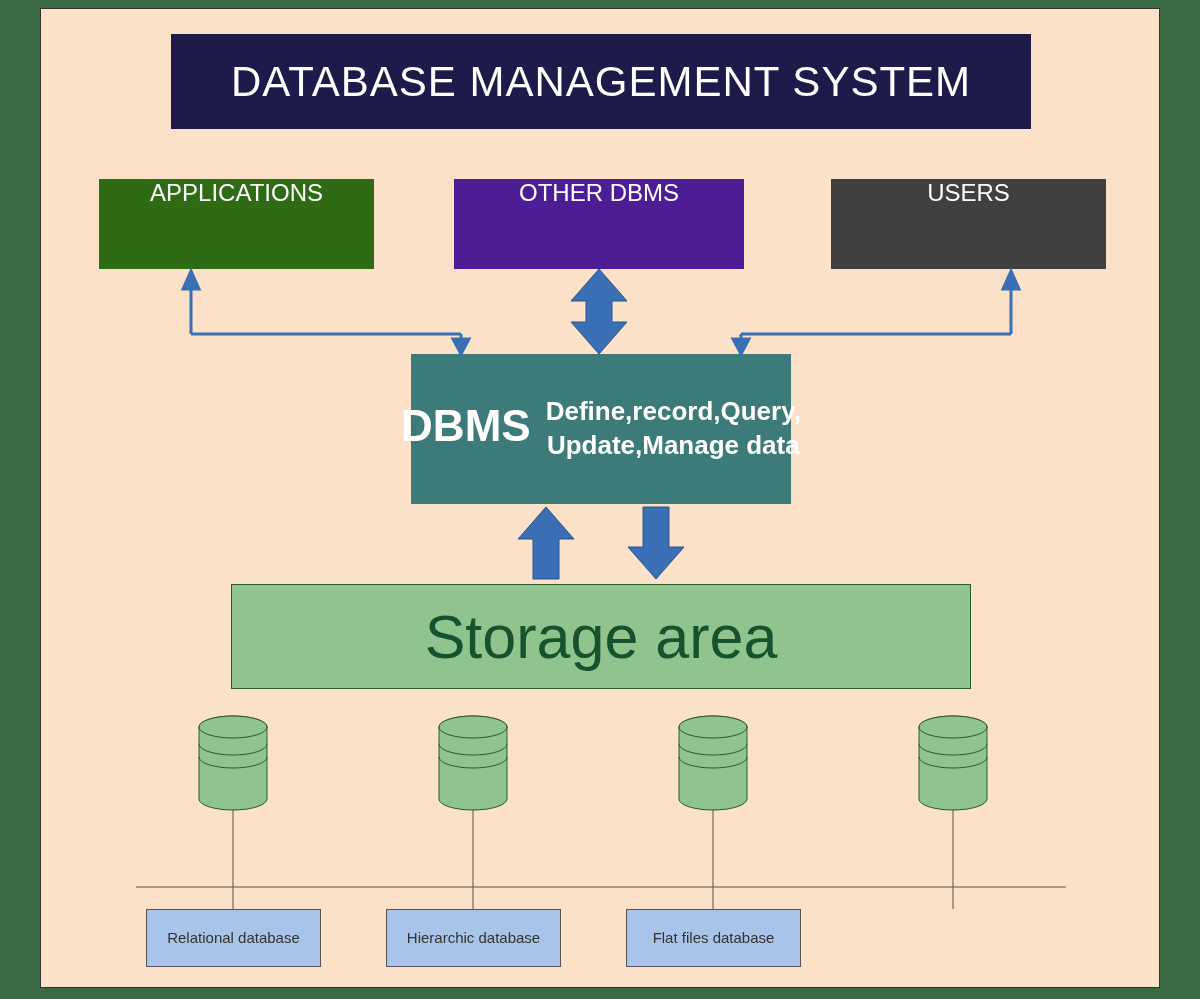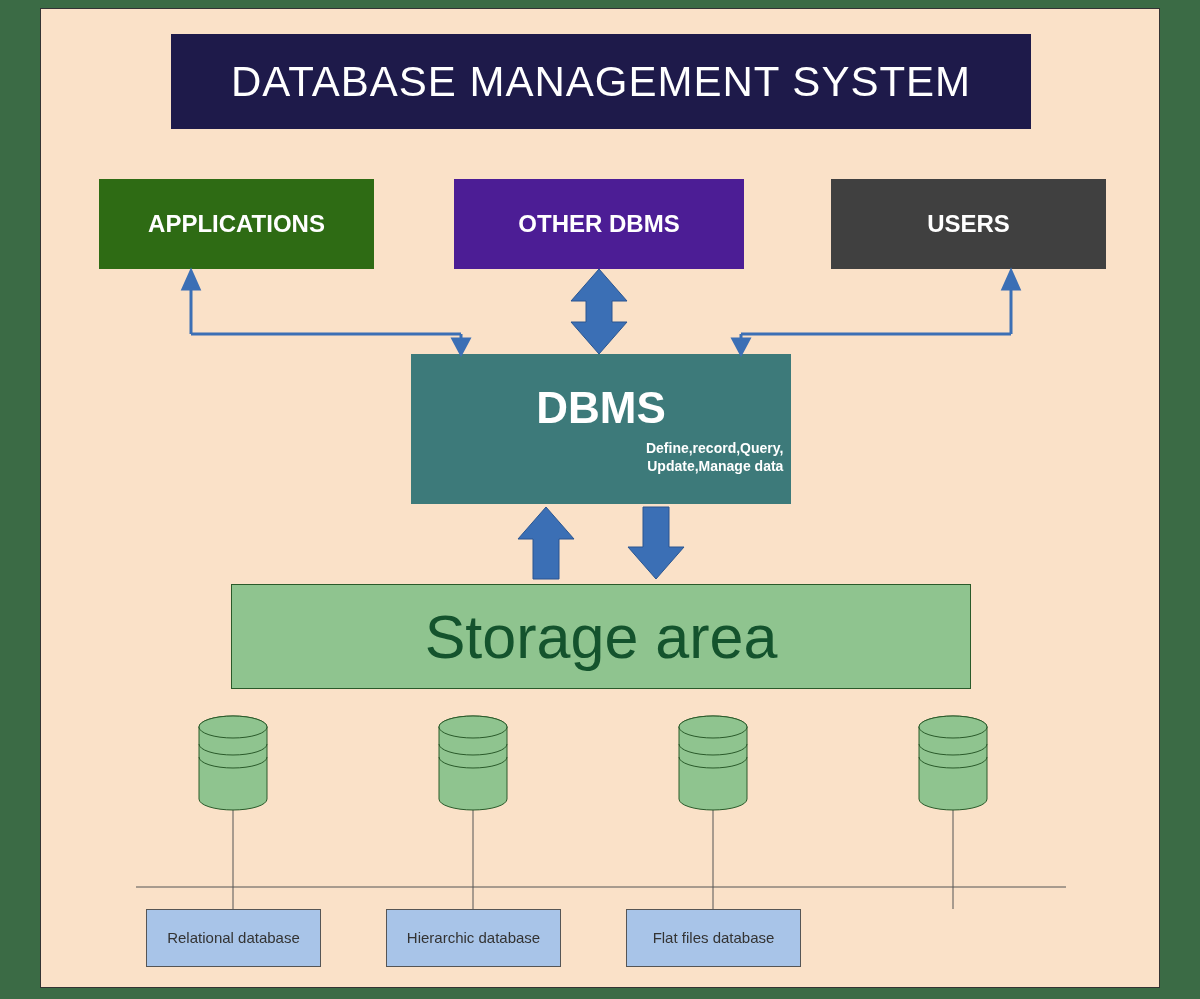"APPLICATIONS" .top-box { align-items: center -> flex-start; font-weight: bold -> normal }
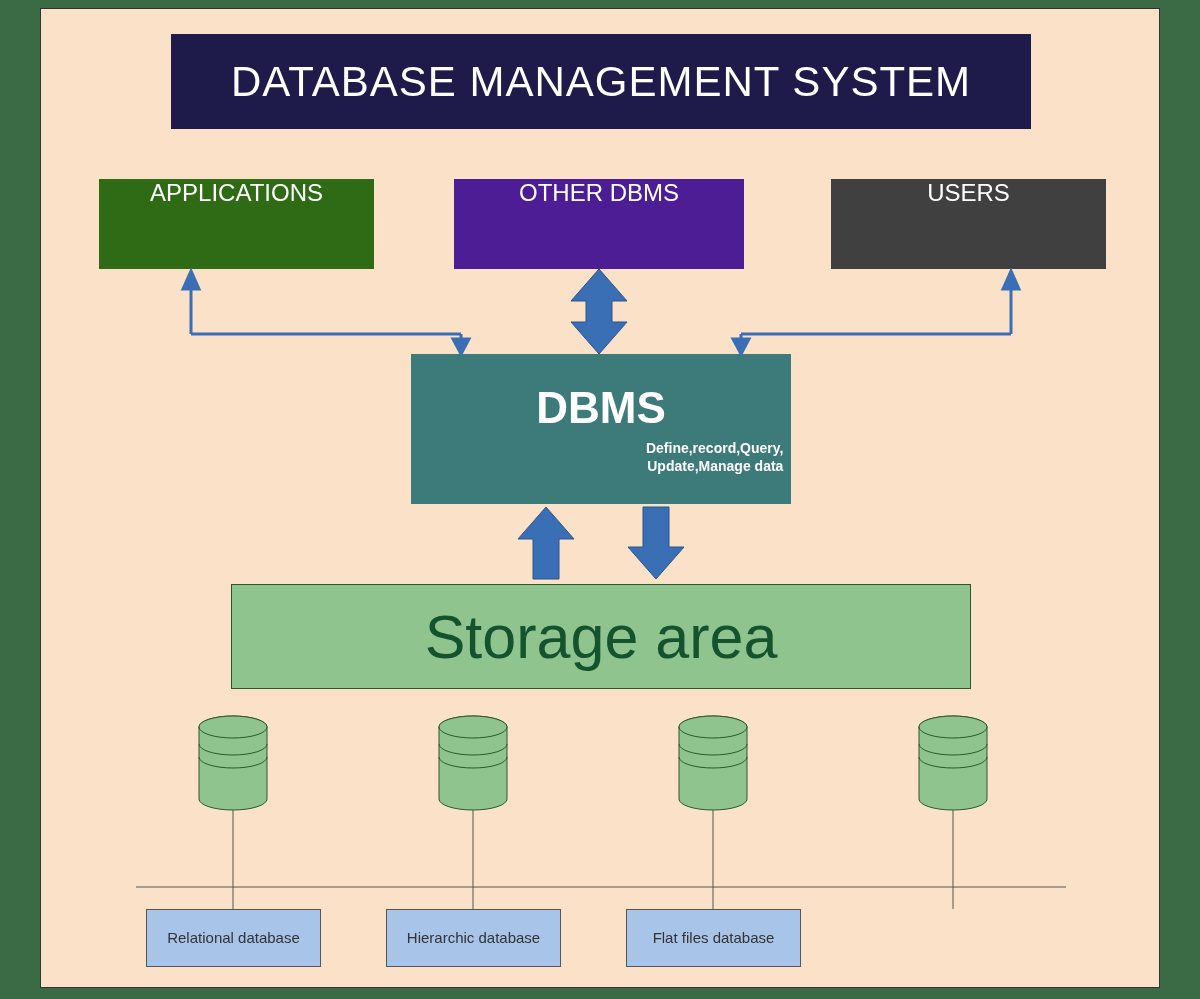"DBMS" .dbms-box { flex-direction: column -> none }
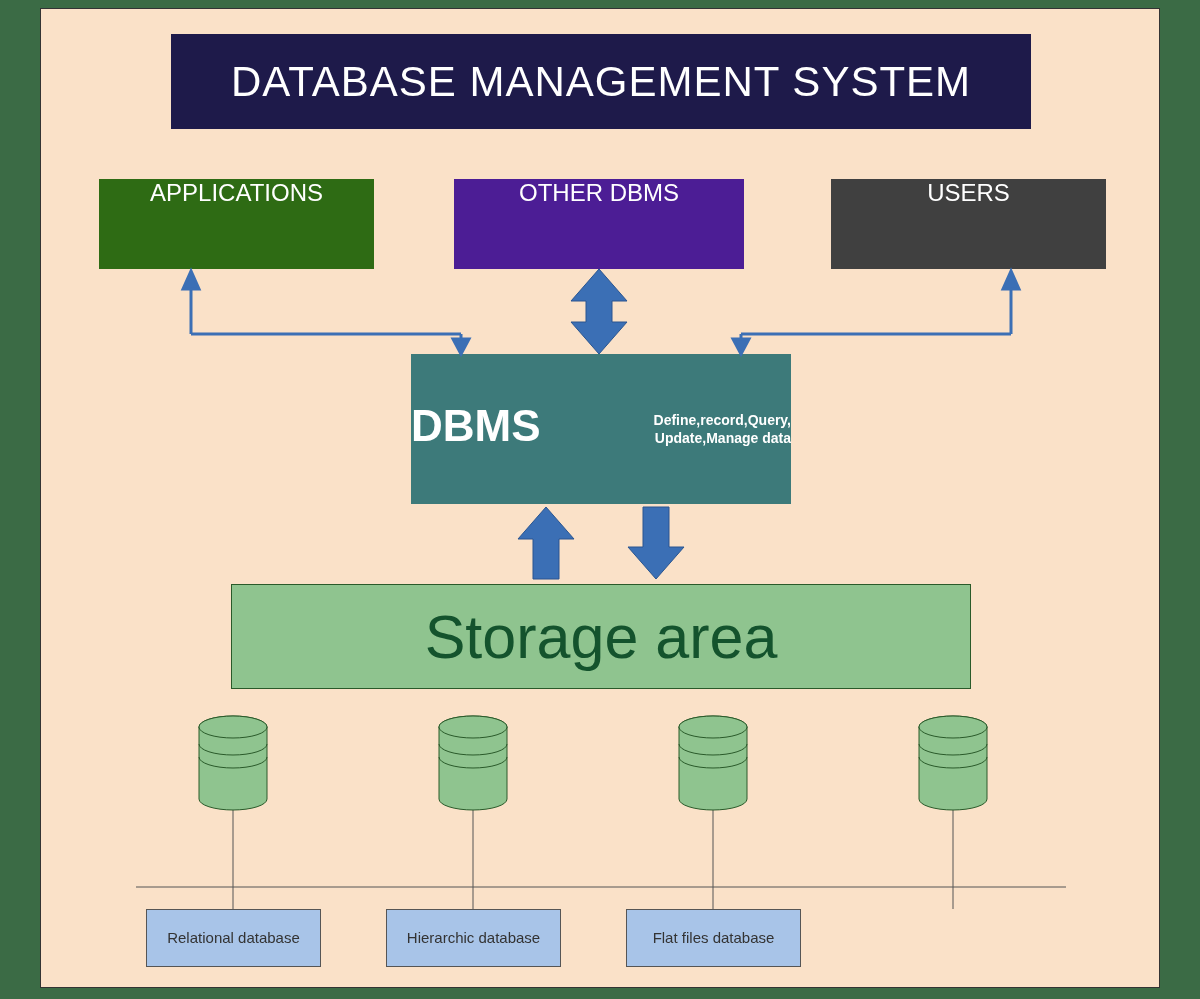"Define,record,Query," .dbms-sub { font-size: 14px -> 26px; text-align: right -> center }
